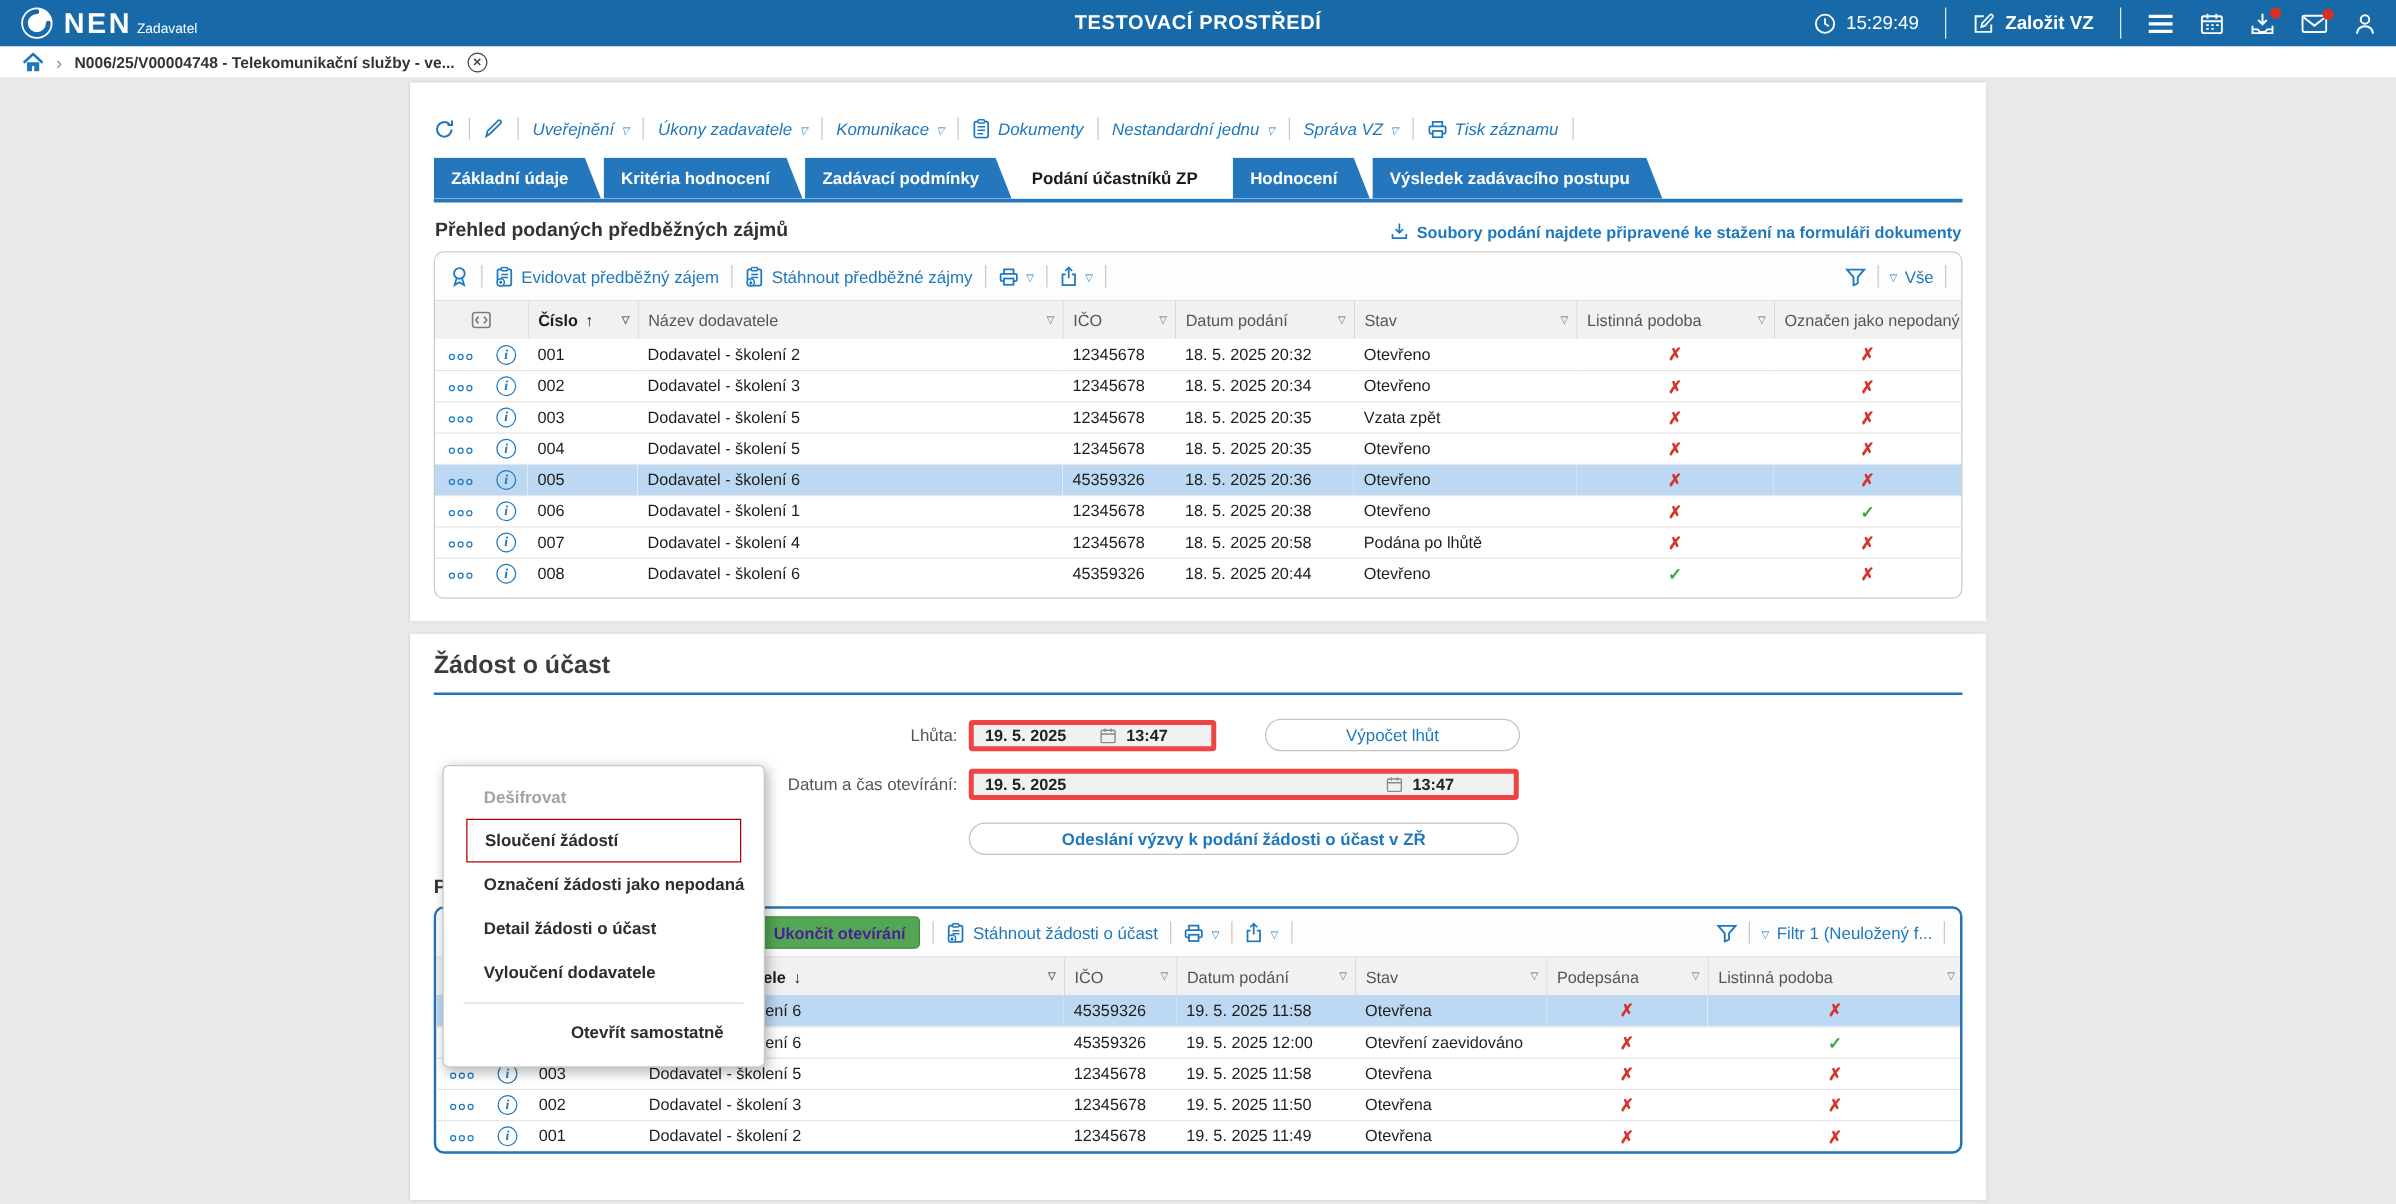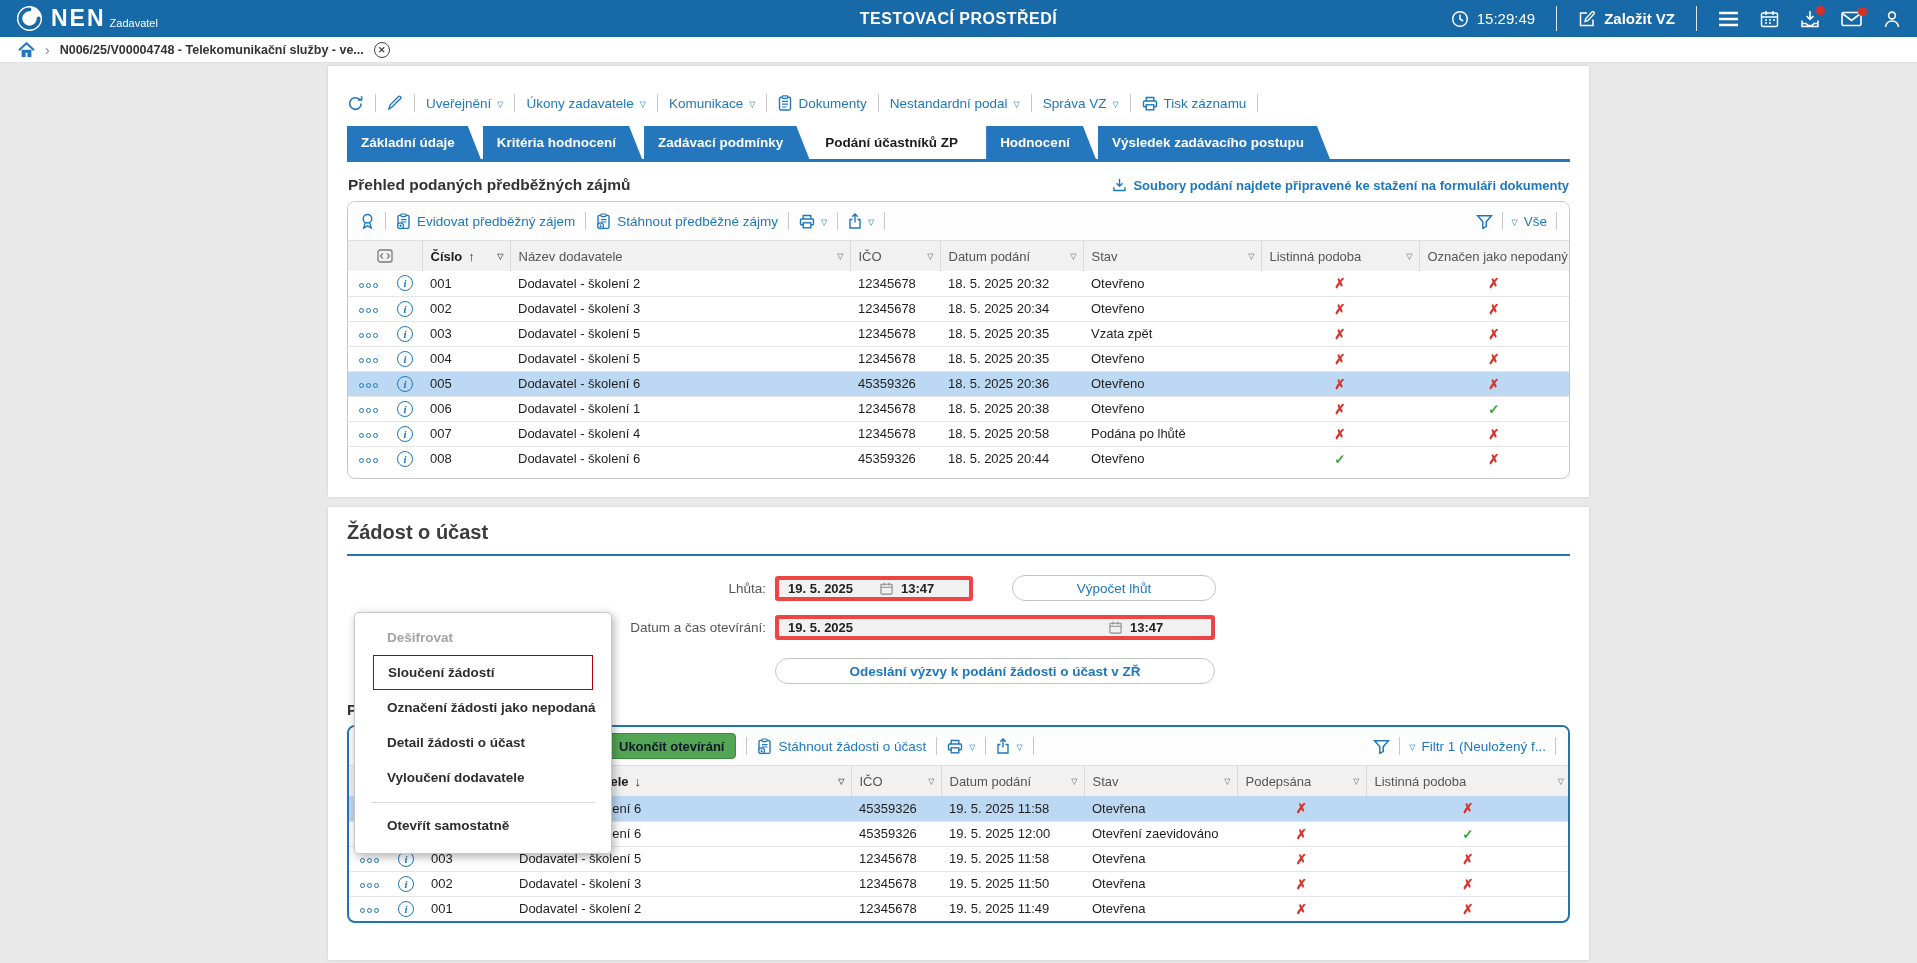"Uveřejnění" .rec-toolbar a { font-style: none -> italic }
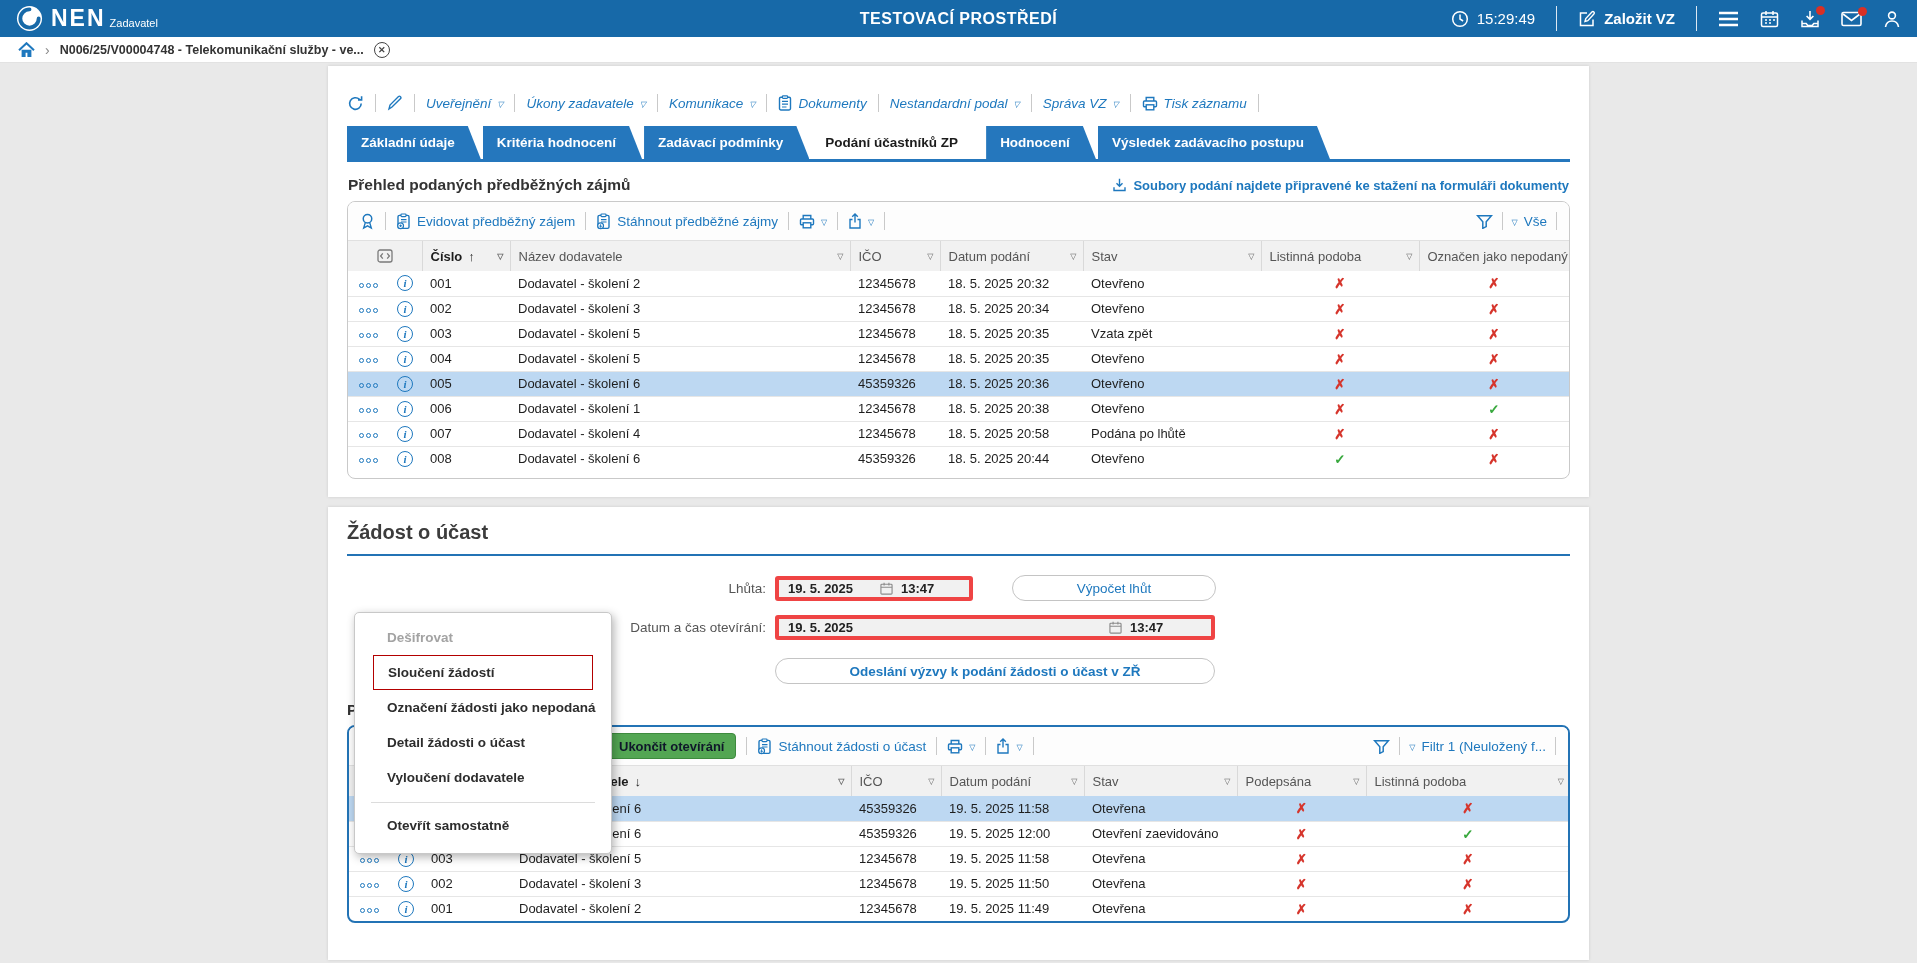"Nestandardní podal" span { text: podal -> jednu }
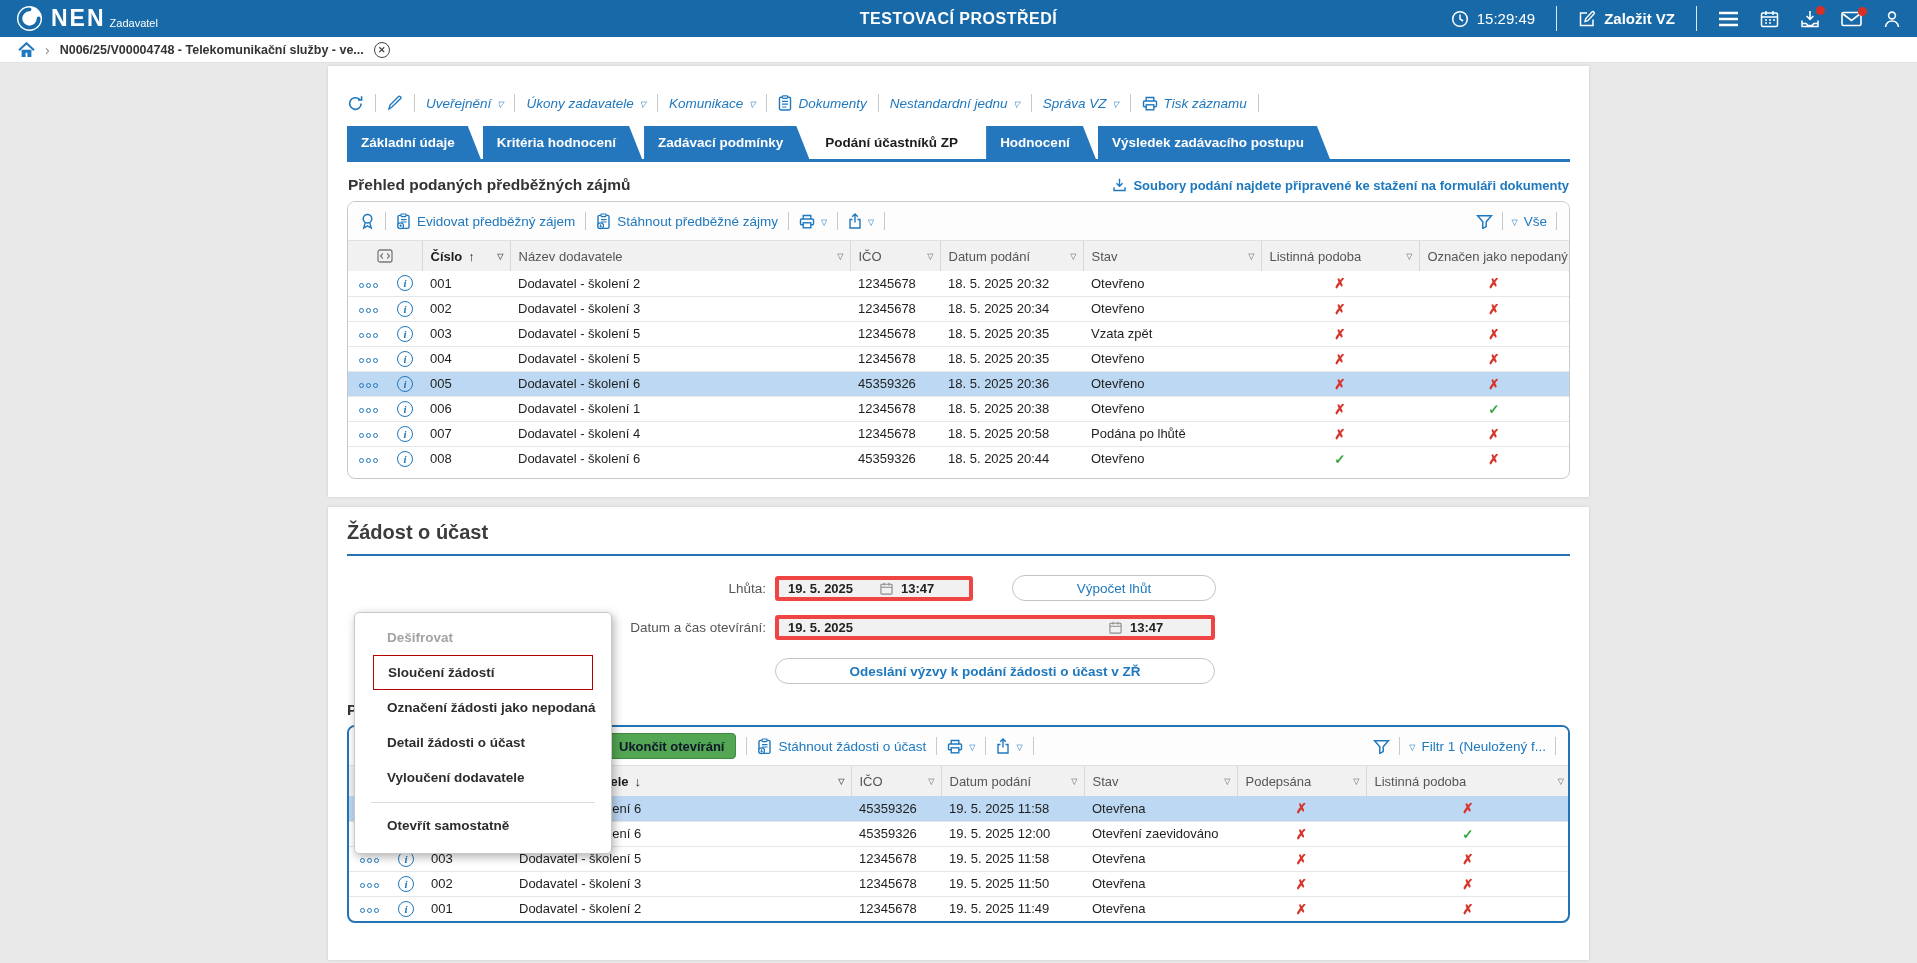"Ukončit otevírání" .btn-green { color: #0f172a -> #4c1d95 }
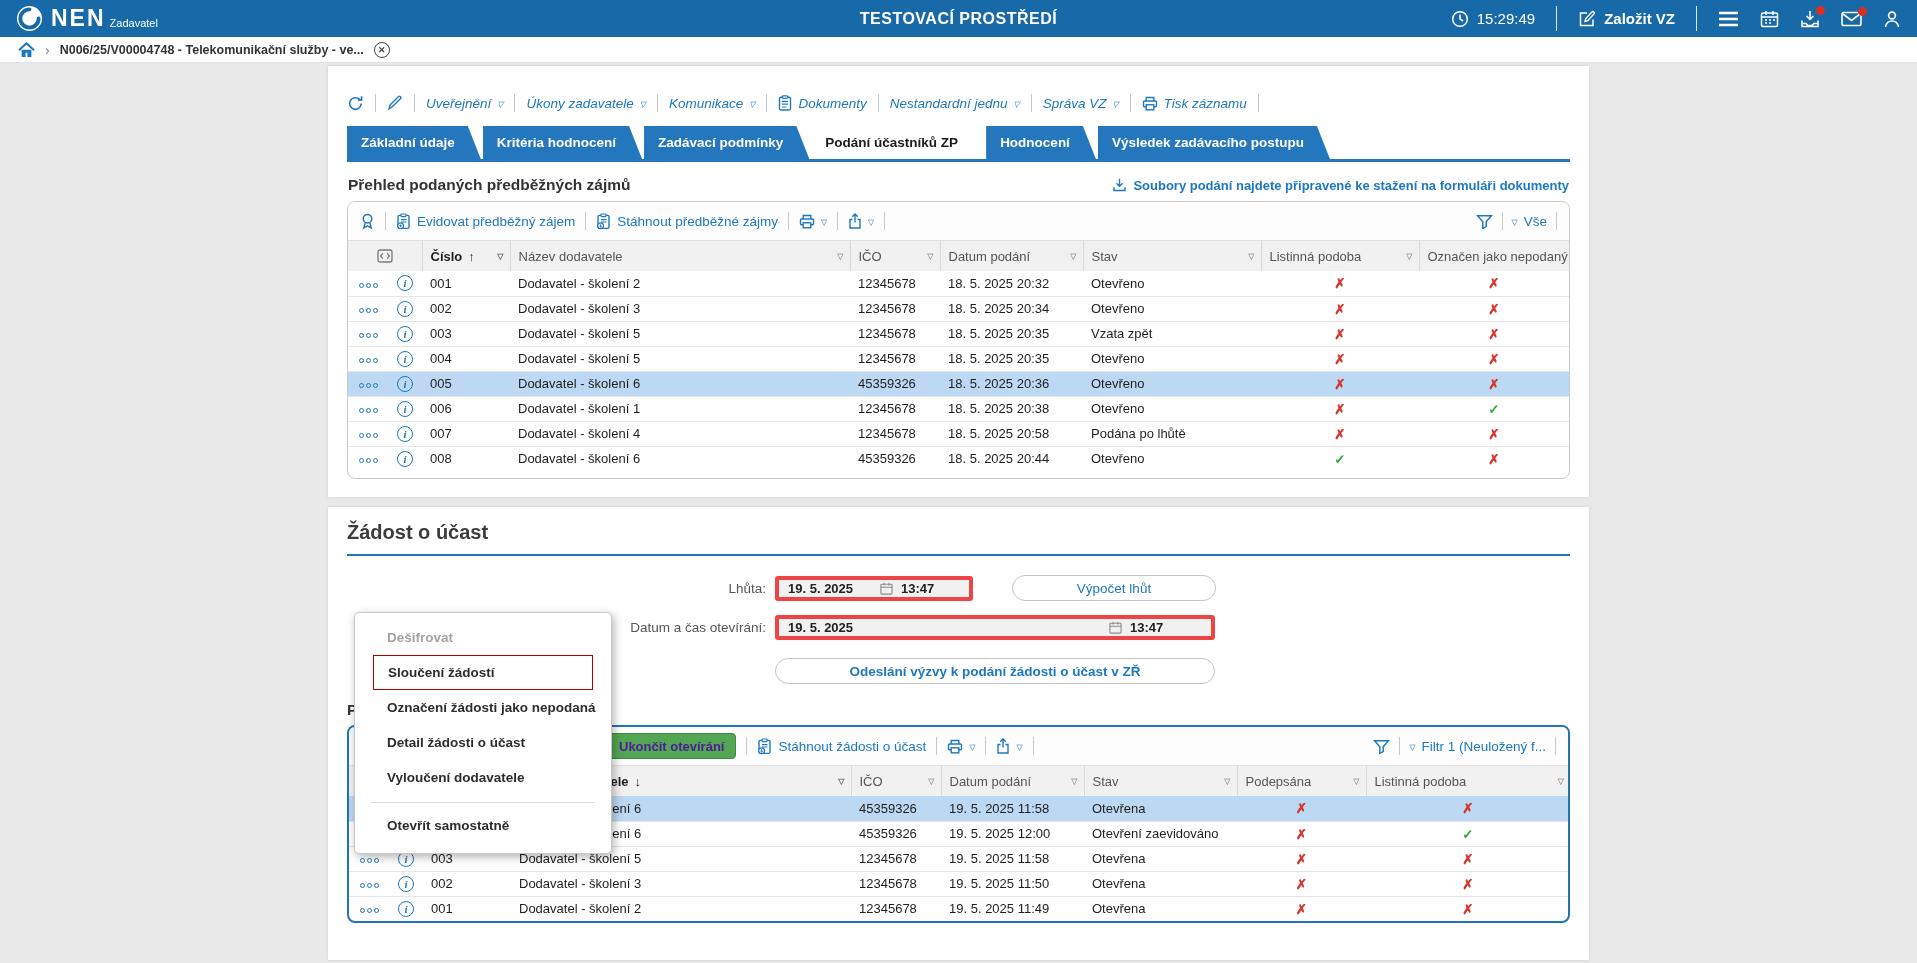"Otevřít samostatně" .ctx-item.separated { text-align: none -> right }
